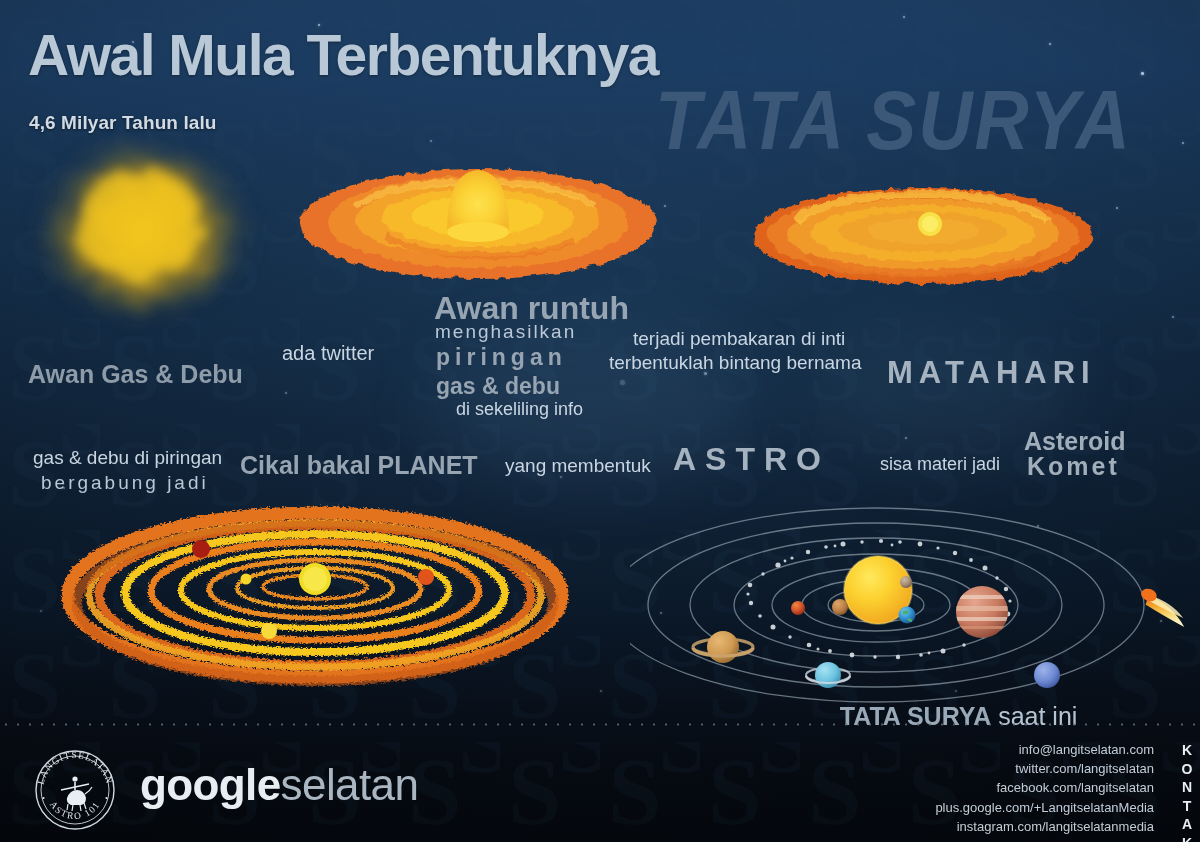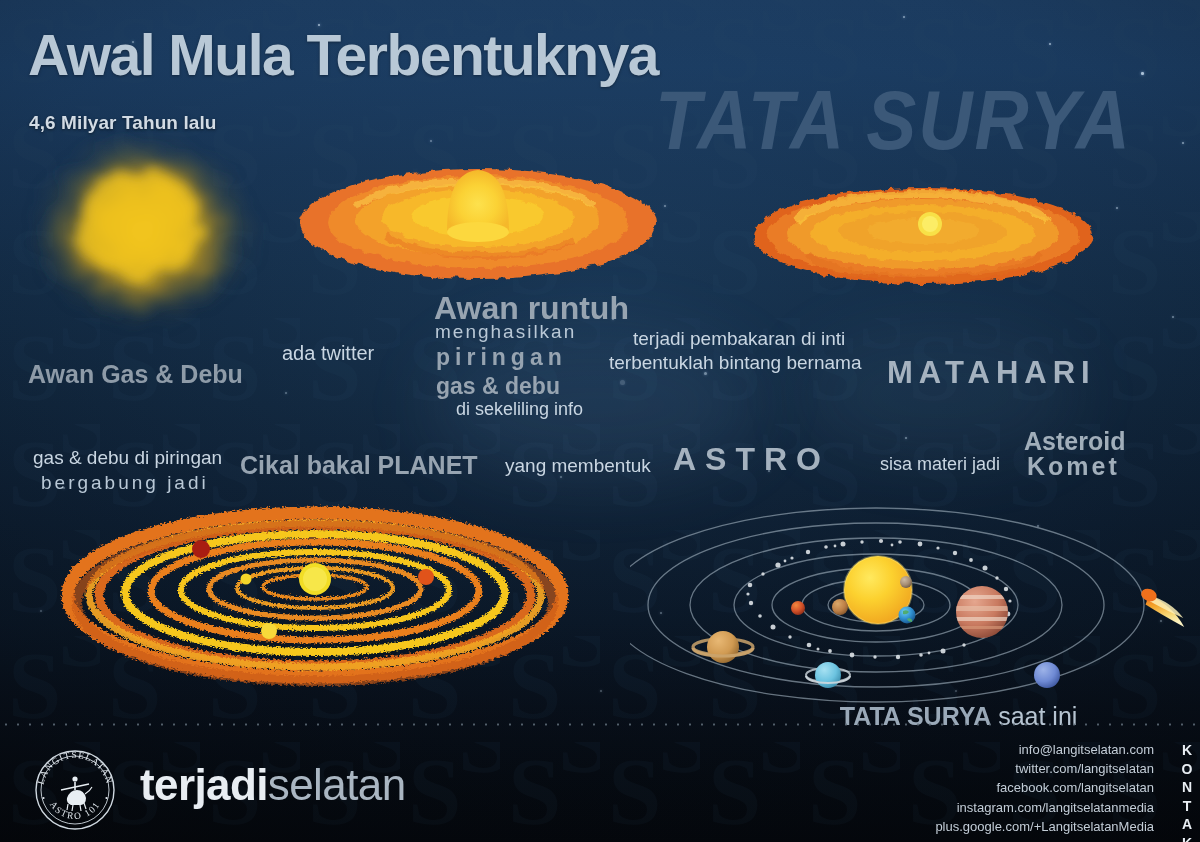"terjadi" span.b1 { text: terjadi -> google }
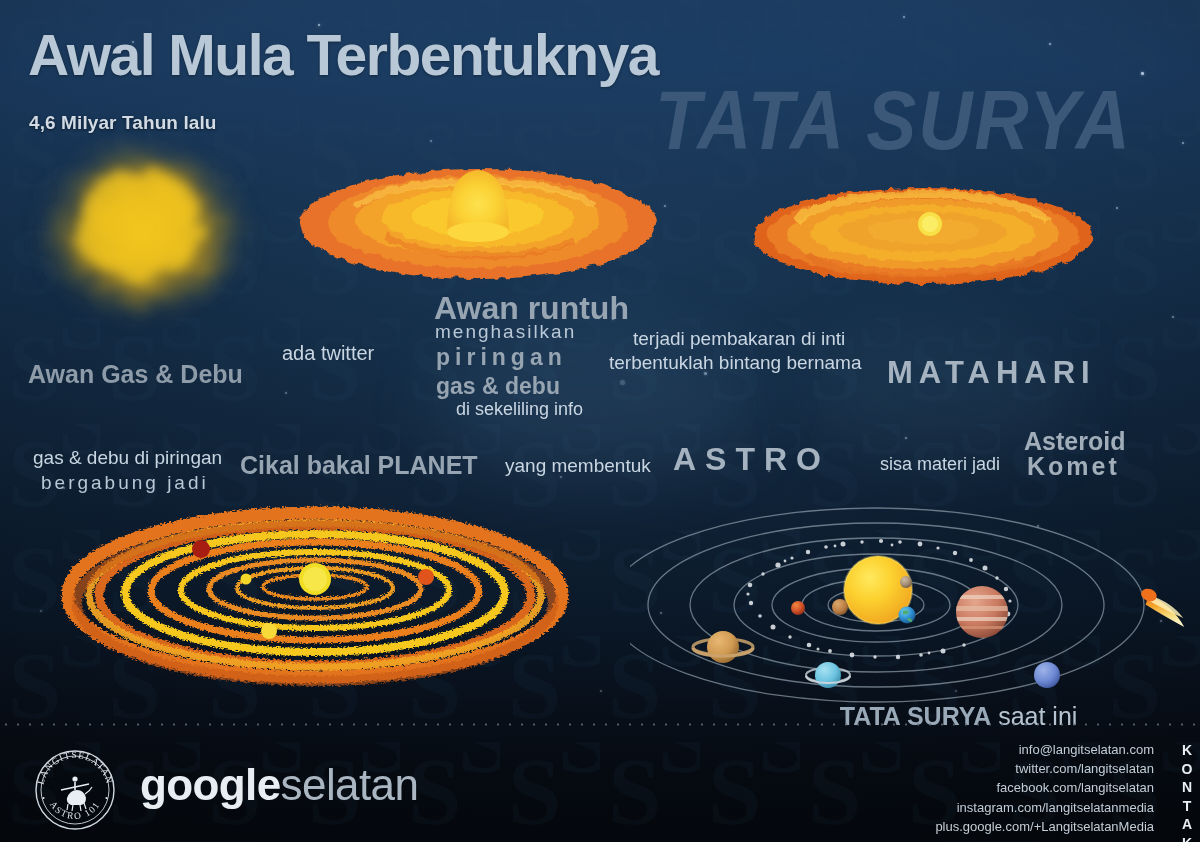"instagram.com/langitselatanmedia" div { order: before "plus.google.com/+LangitselatanMedia" -> after "plus.google.com/+LangitselatanMedia" }
